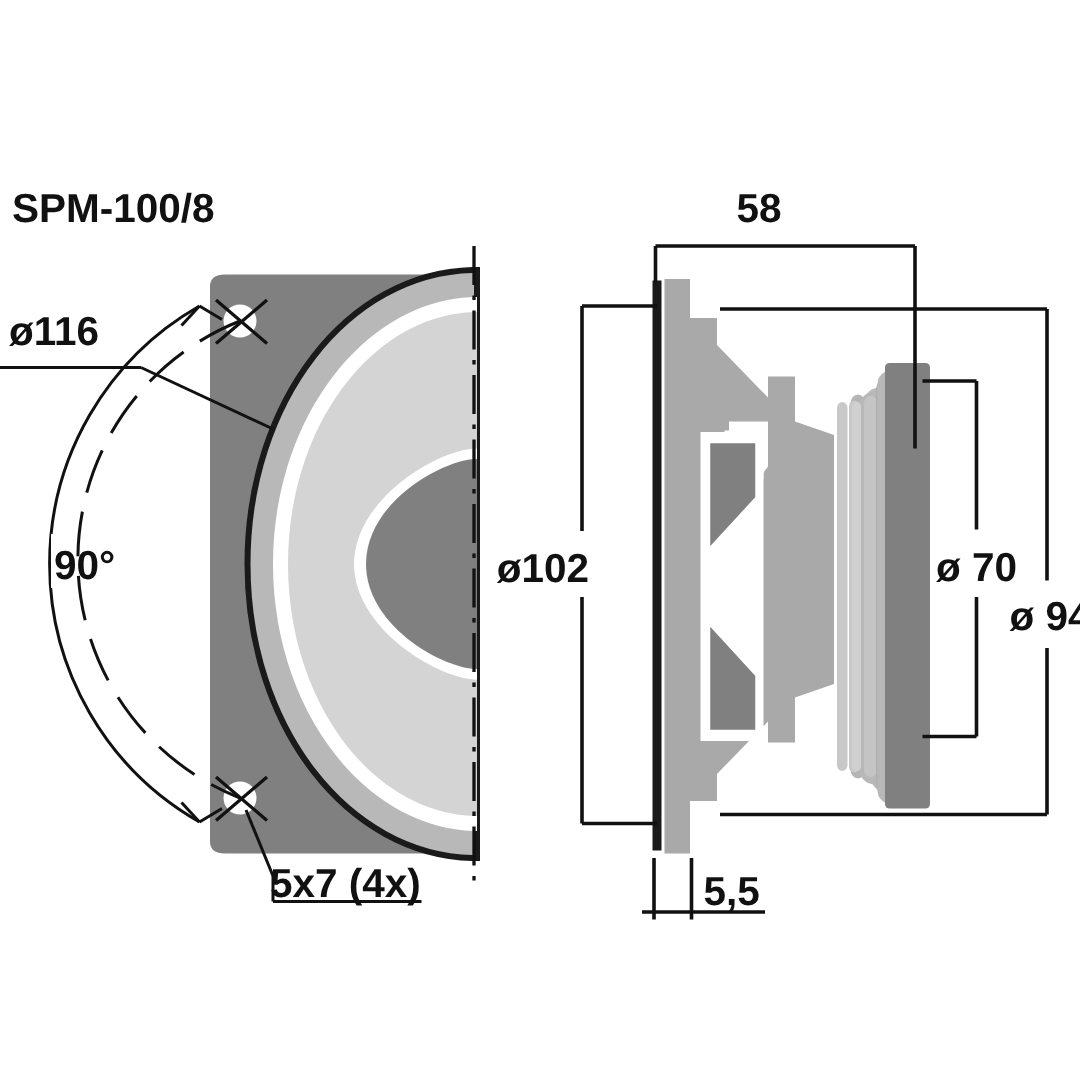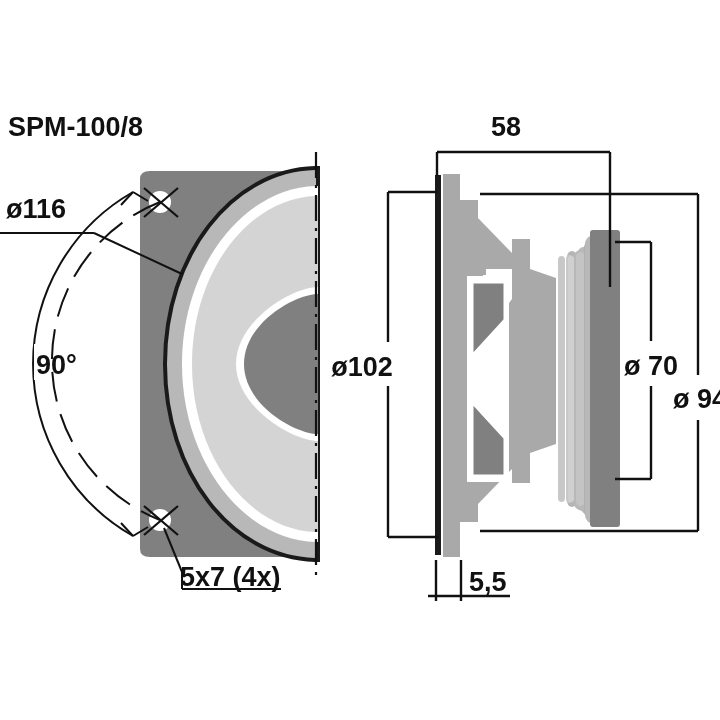"SPM-100/8" #drawing-root { top: 4px -> 16px }
